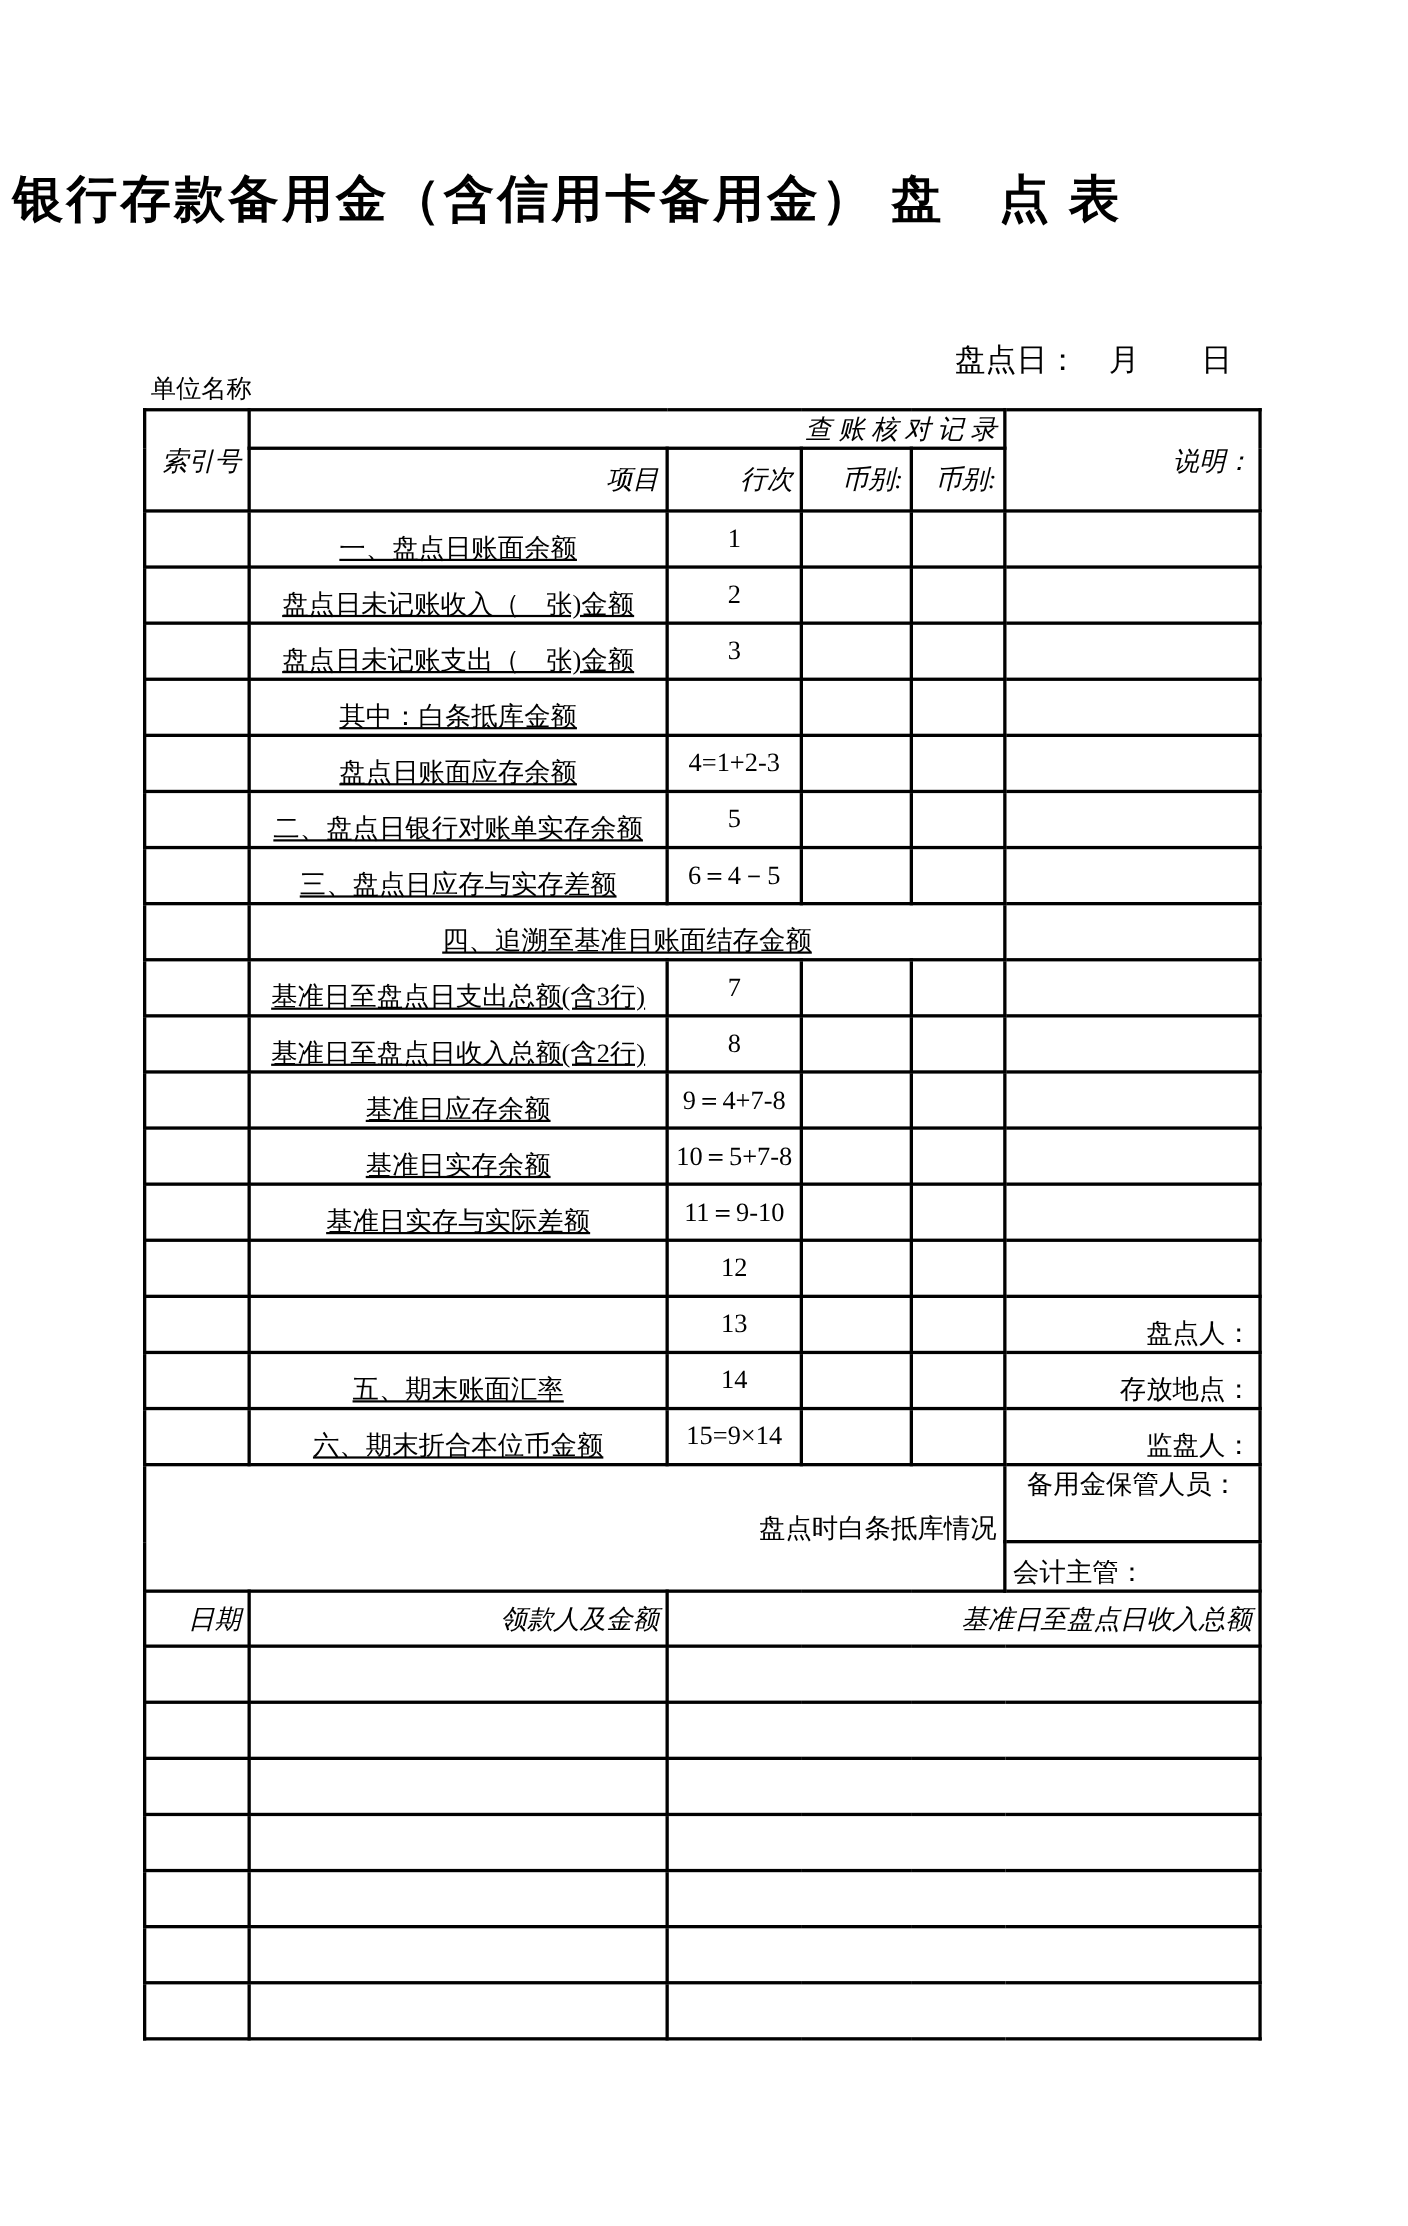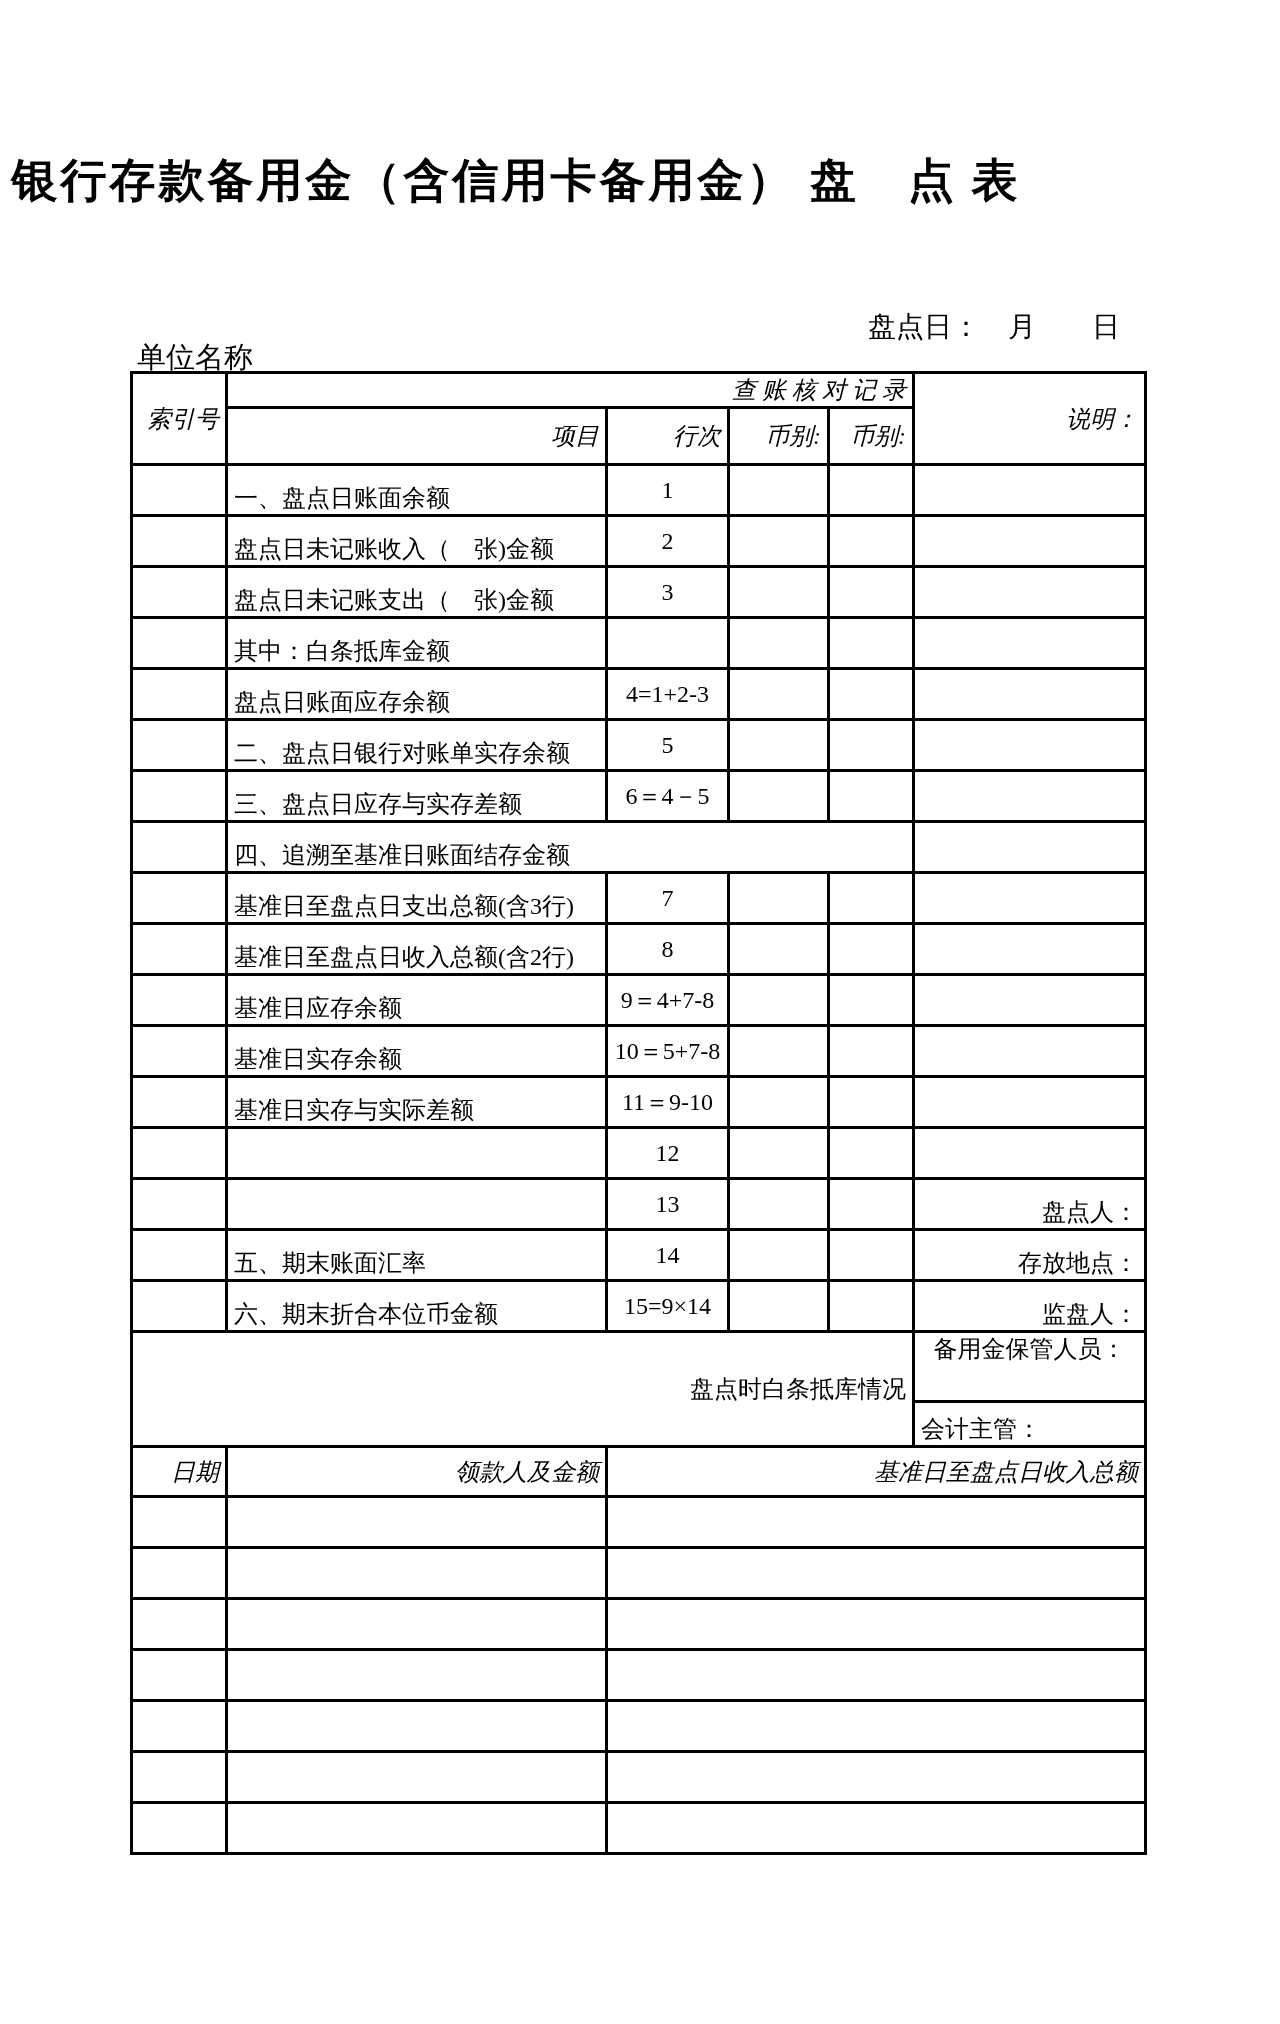"单位名称" .unit-label { font-size: 29px -> 23px }
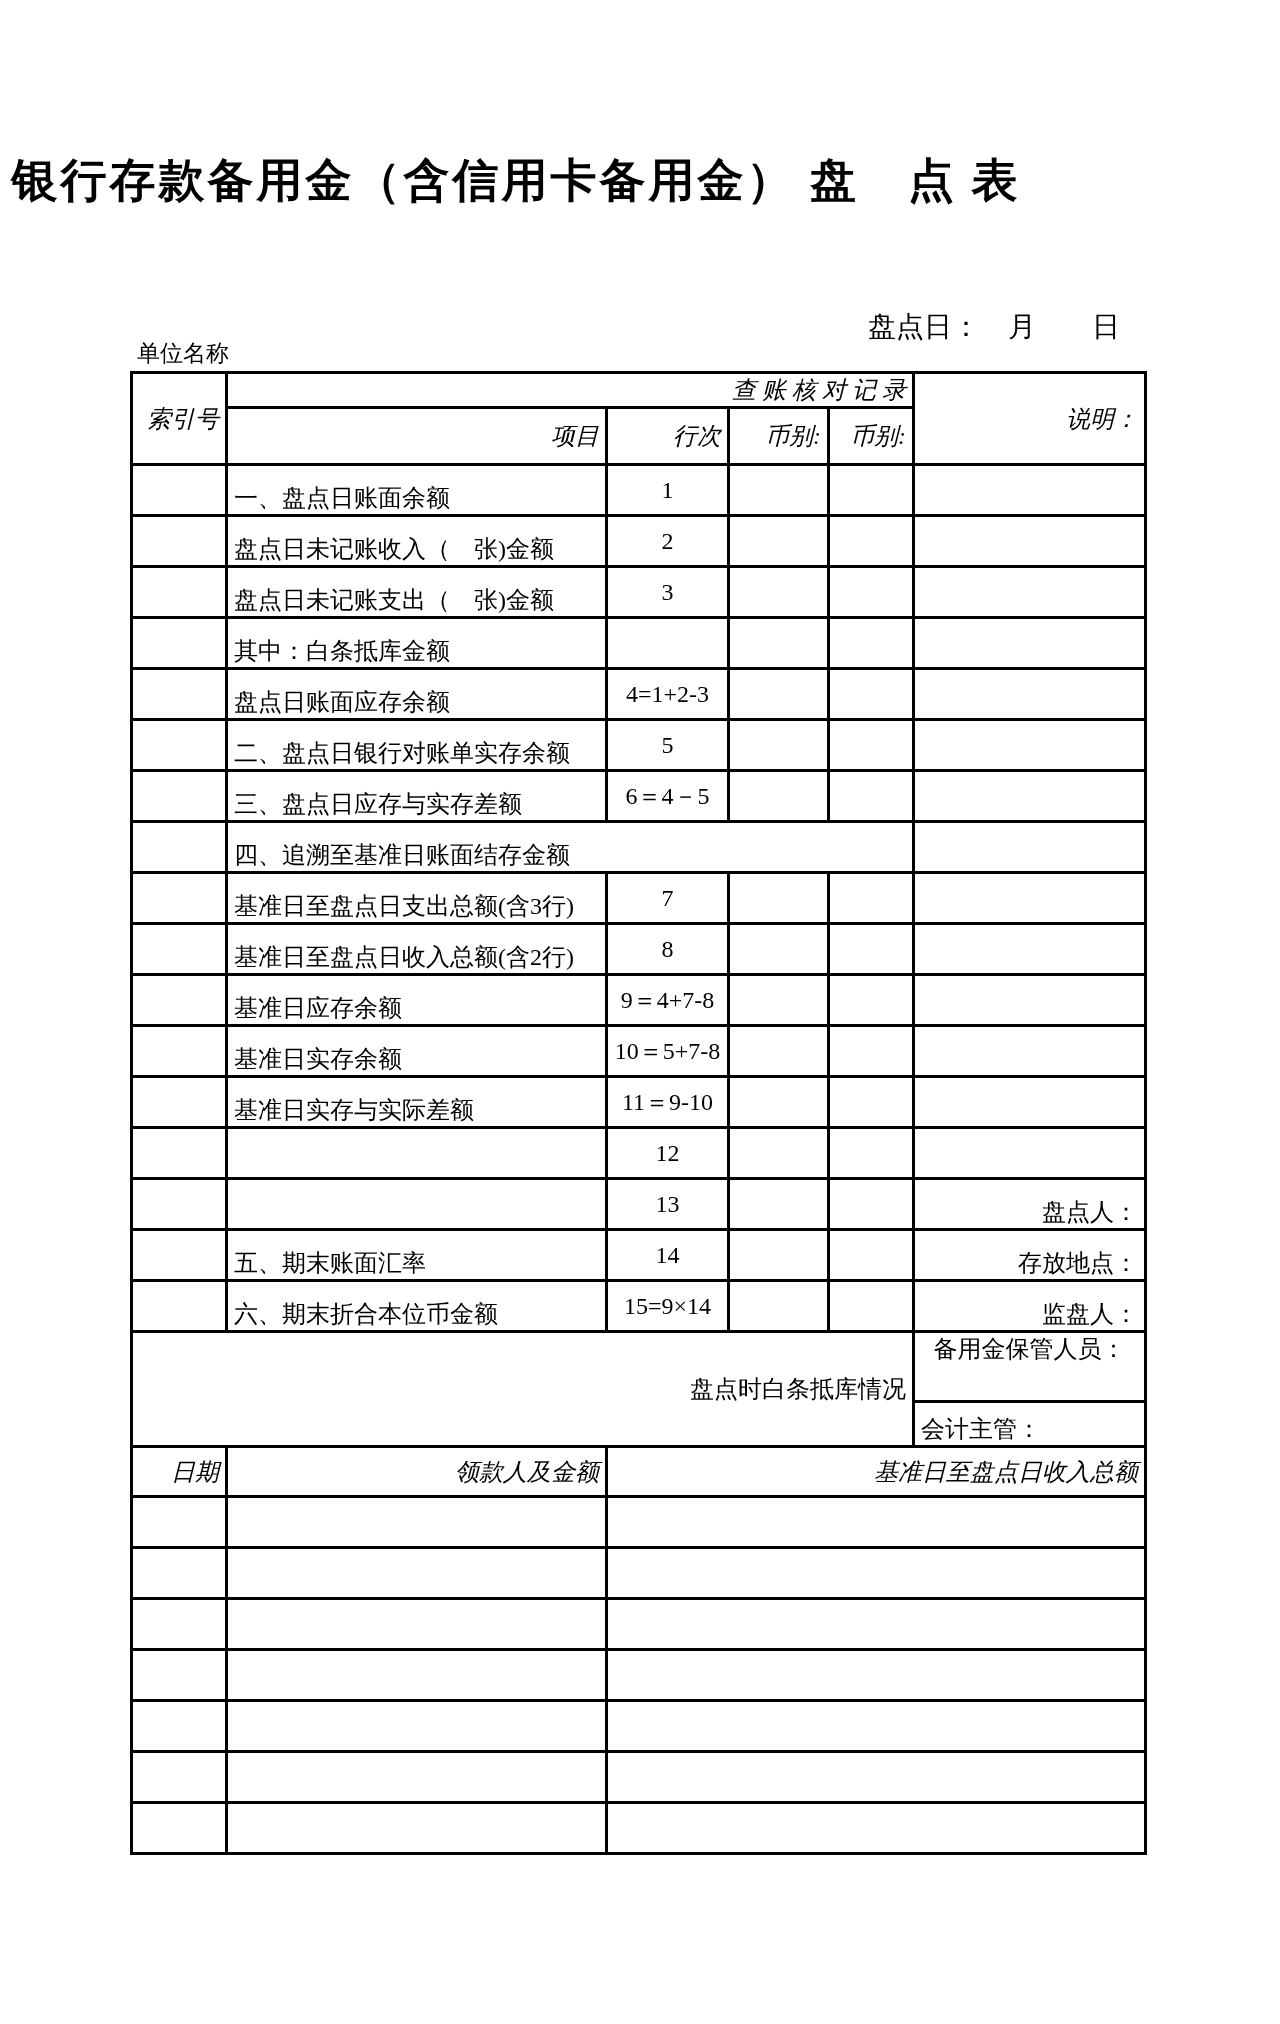"一、盘点日账面余额" td.c-item { text-align: left -> center; text-decoration: none -> underline }
